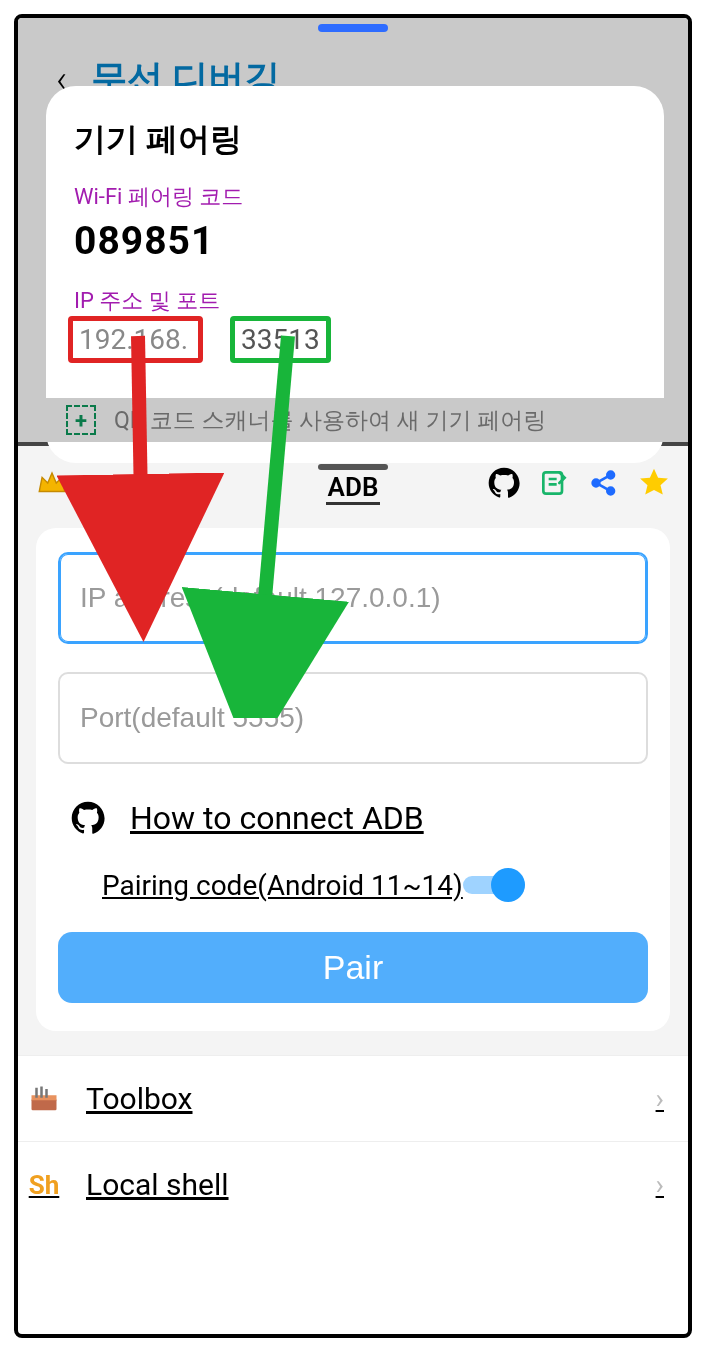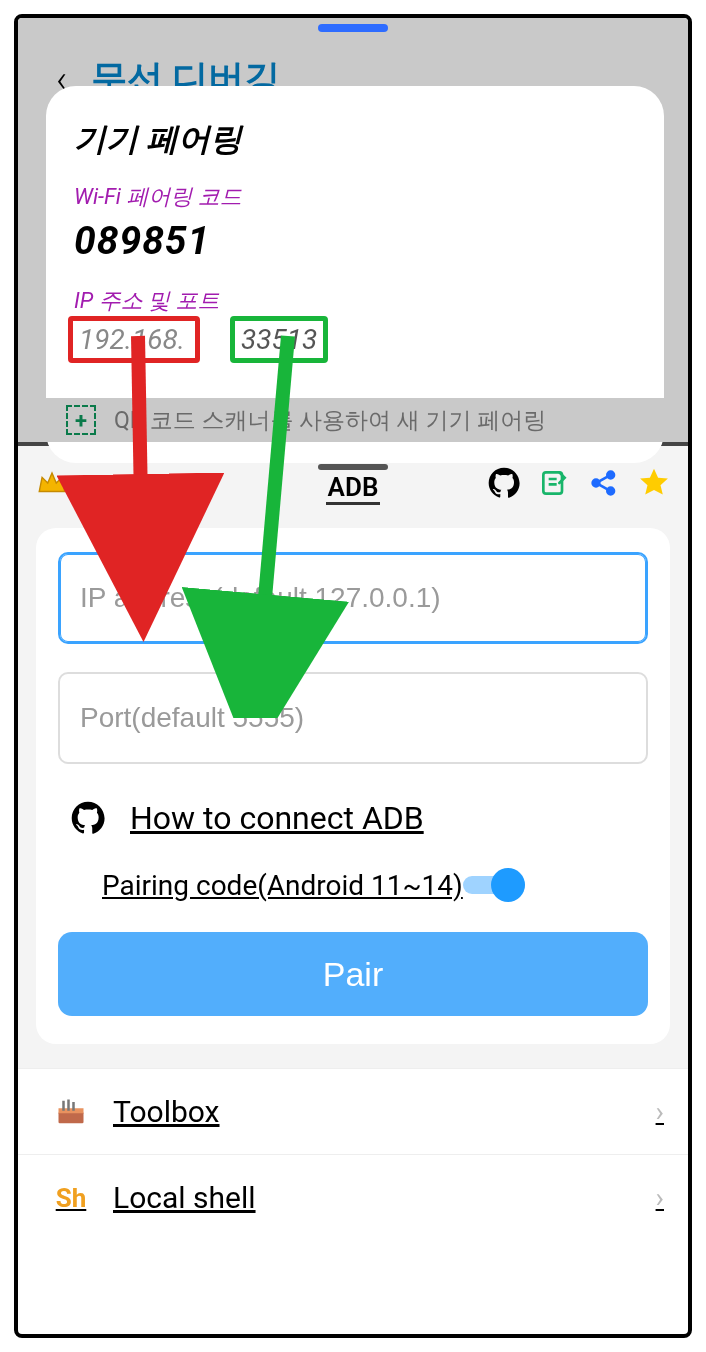"기기 페어링" .dialog { font-style: italic -> none }
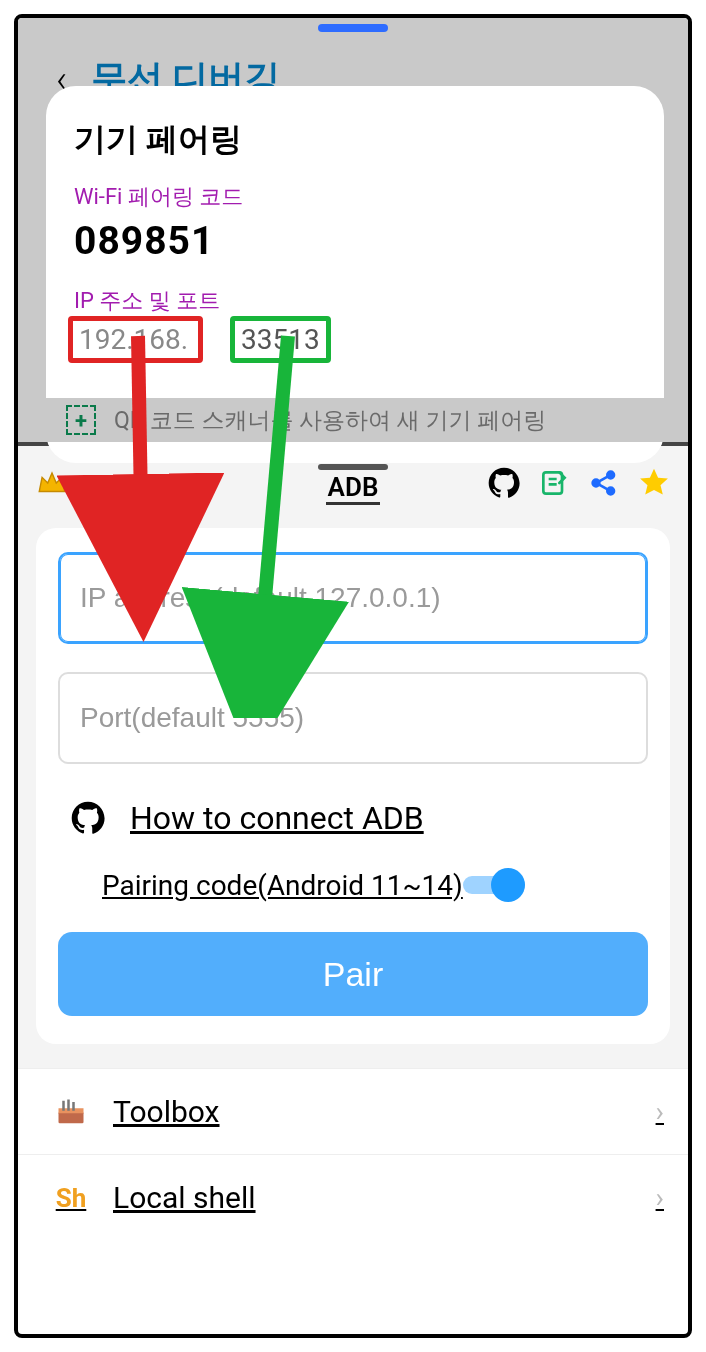"Pair" .pair-btn { height: 84px -> 71px }
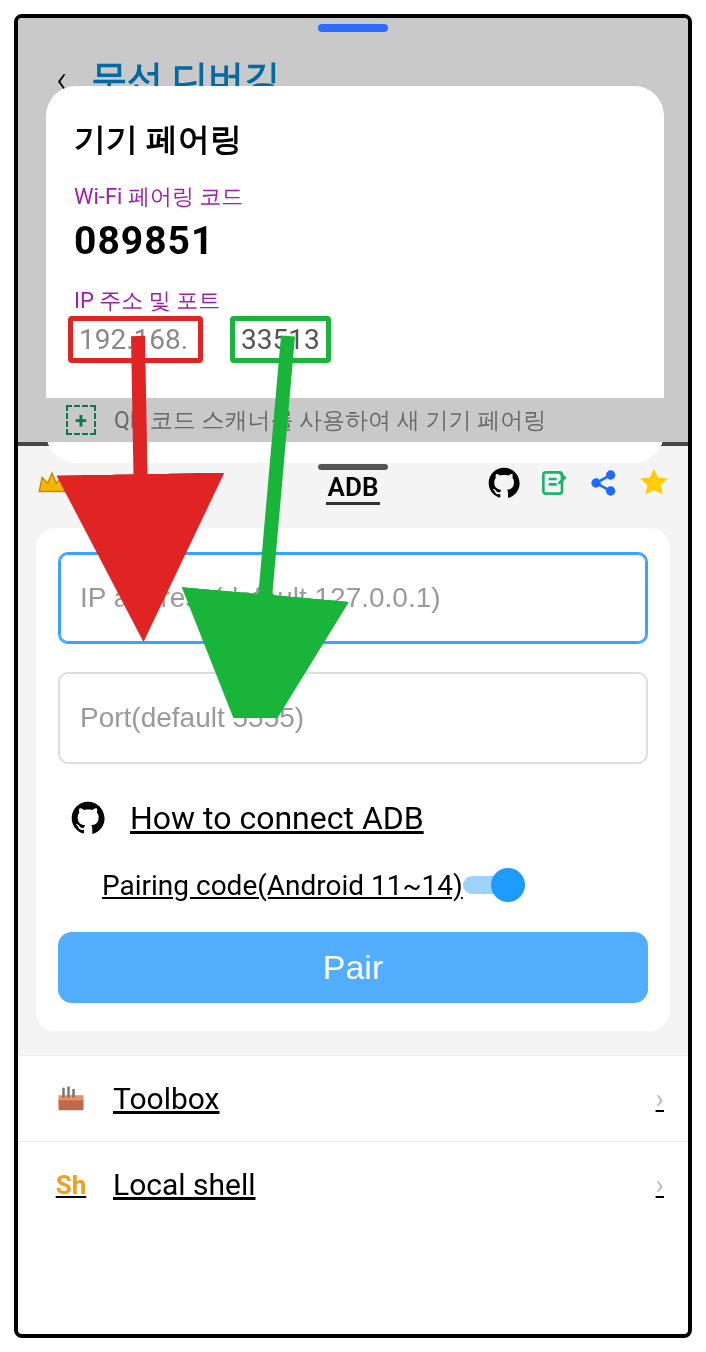"Toolbox" .list-row { padding: 0 24px 0 31px -> 0 24px 0 4px }
